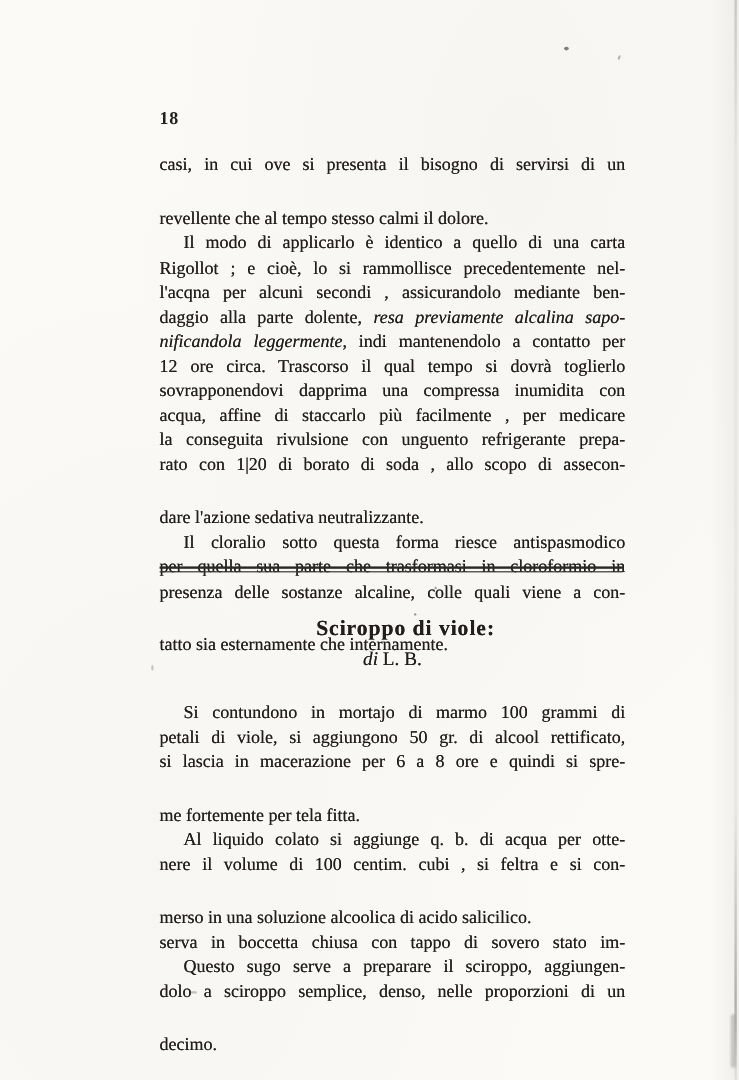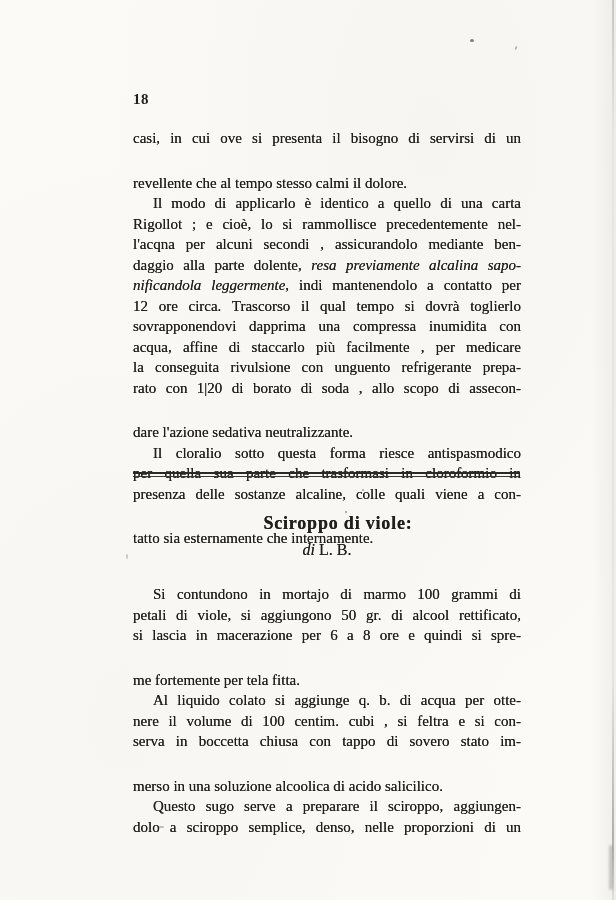"serva in boccetta chiusa con" div.line { order: before "merso in una soluzione alcoolica" -> after "merso in una soluzione alcoolica" }
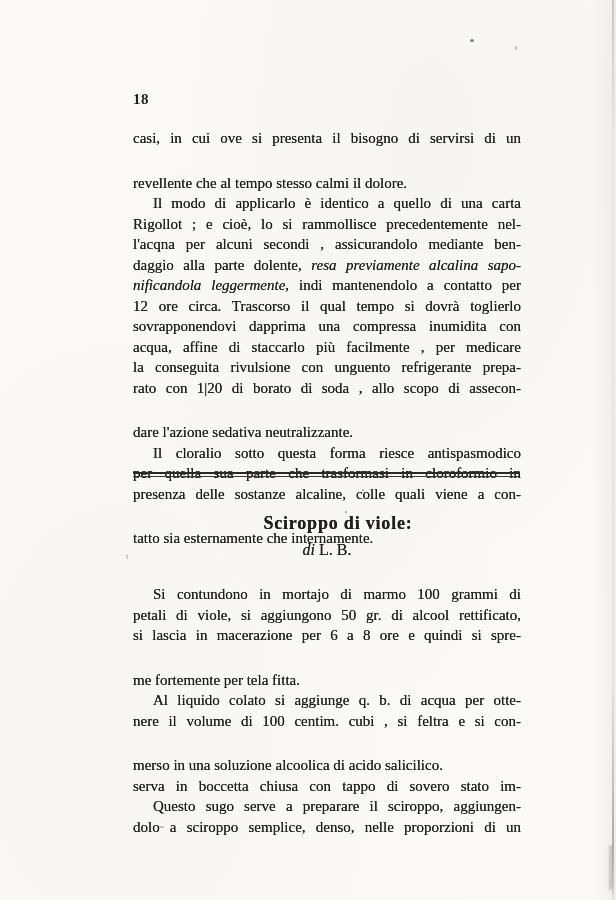"decimo." div.line { html: none -> <div><span>decimo.</span></div> }
